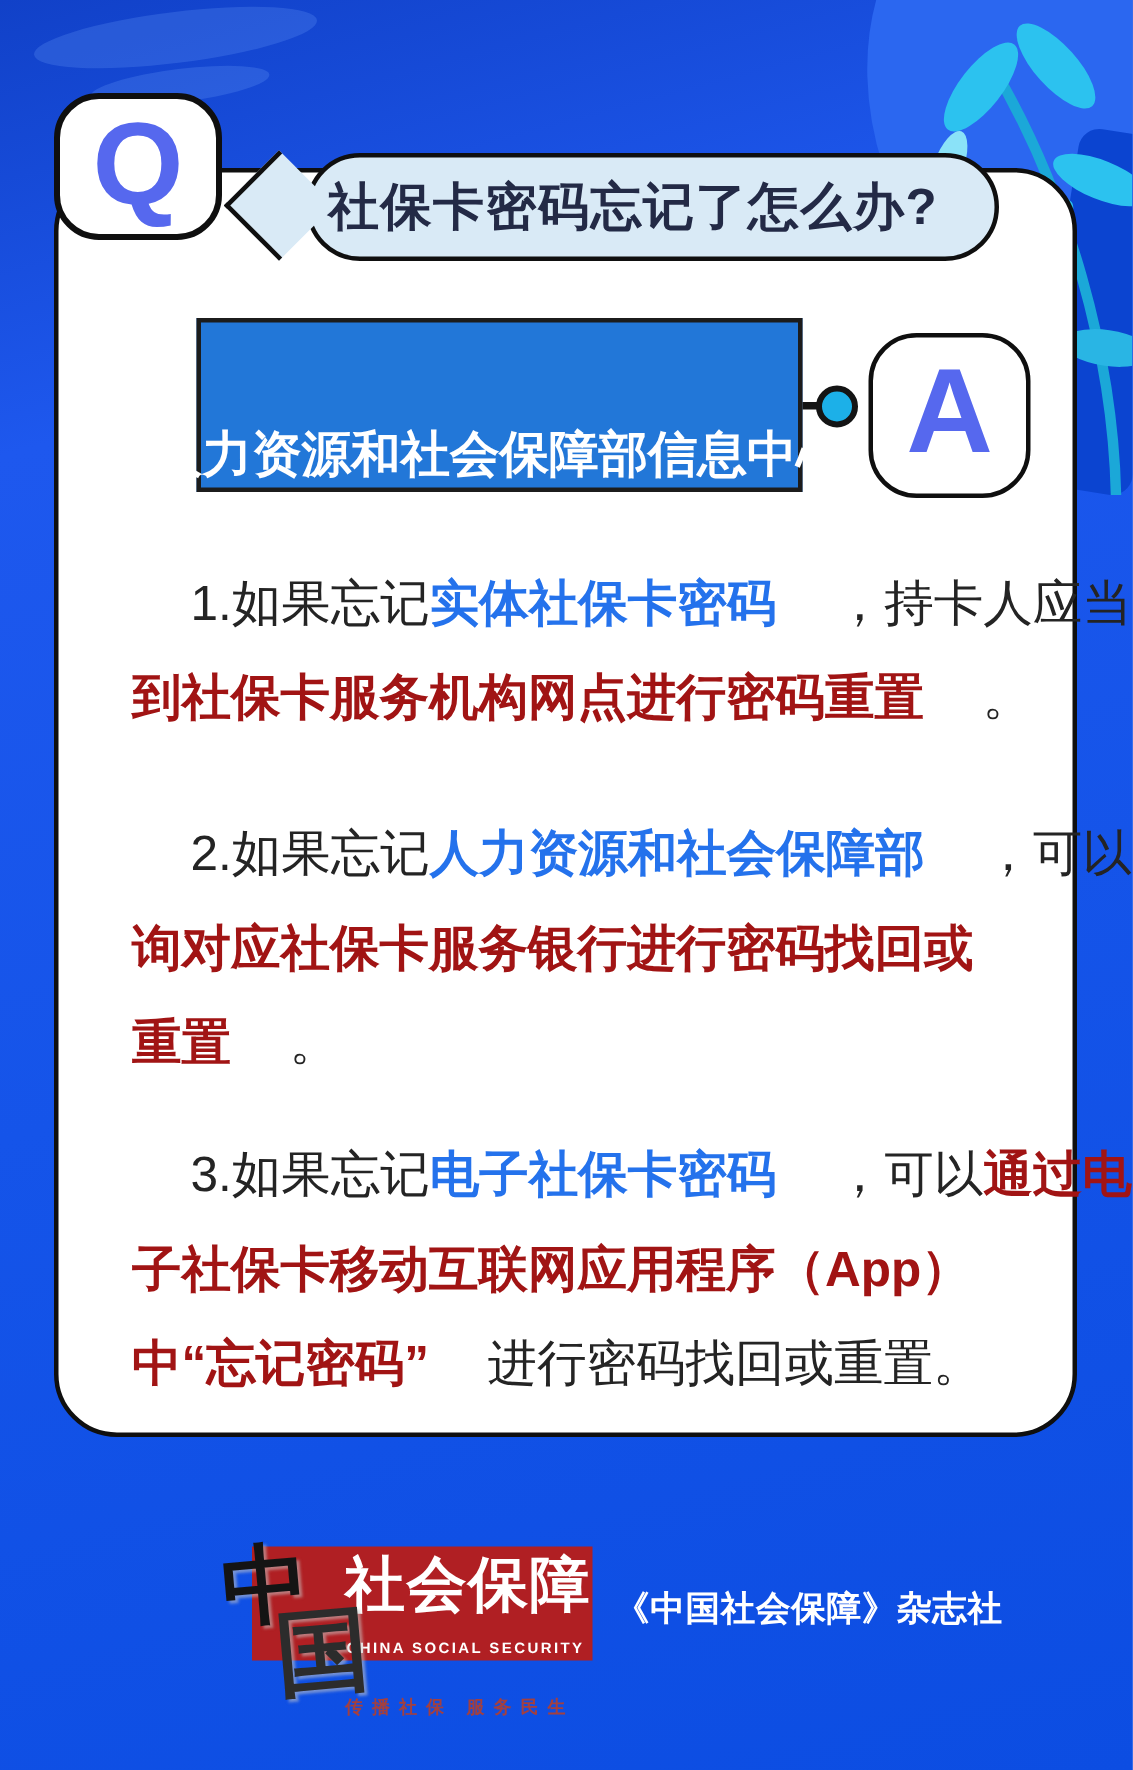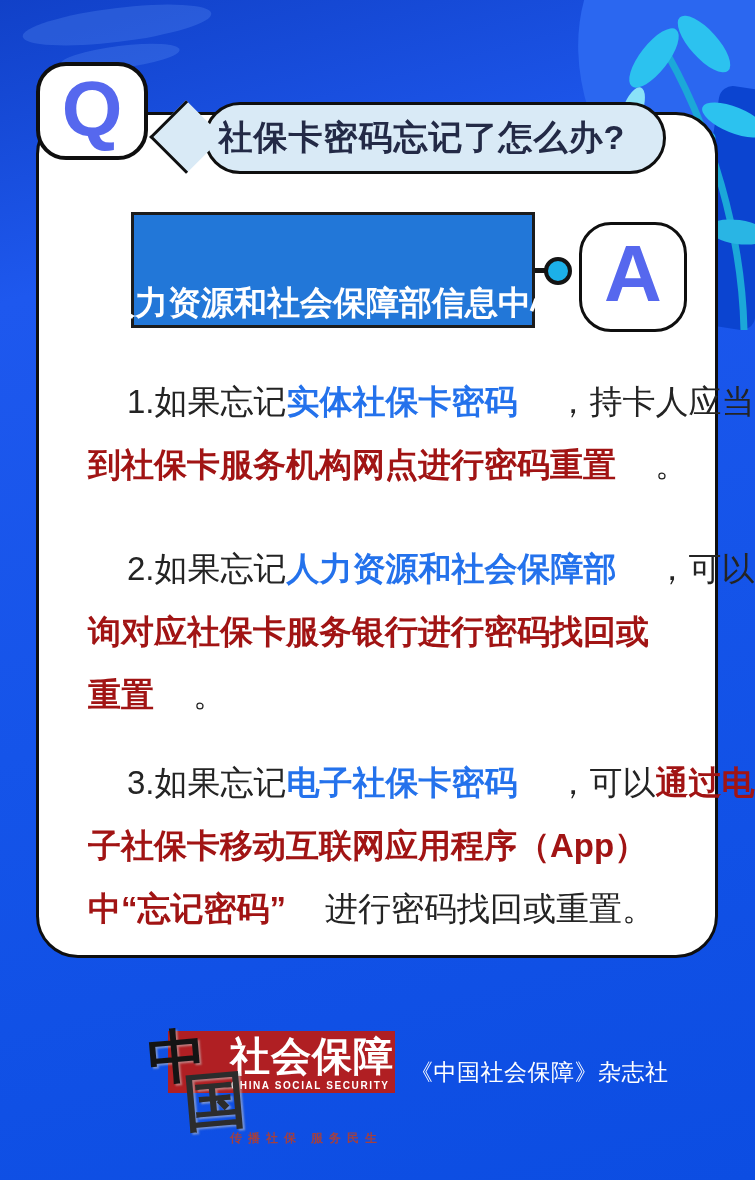"社会保障" .logo-box { height: 62px -> 76px }
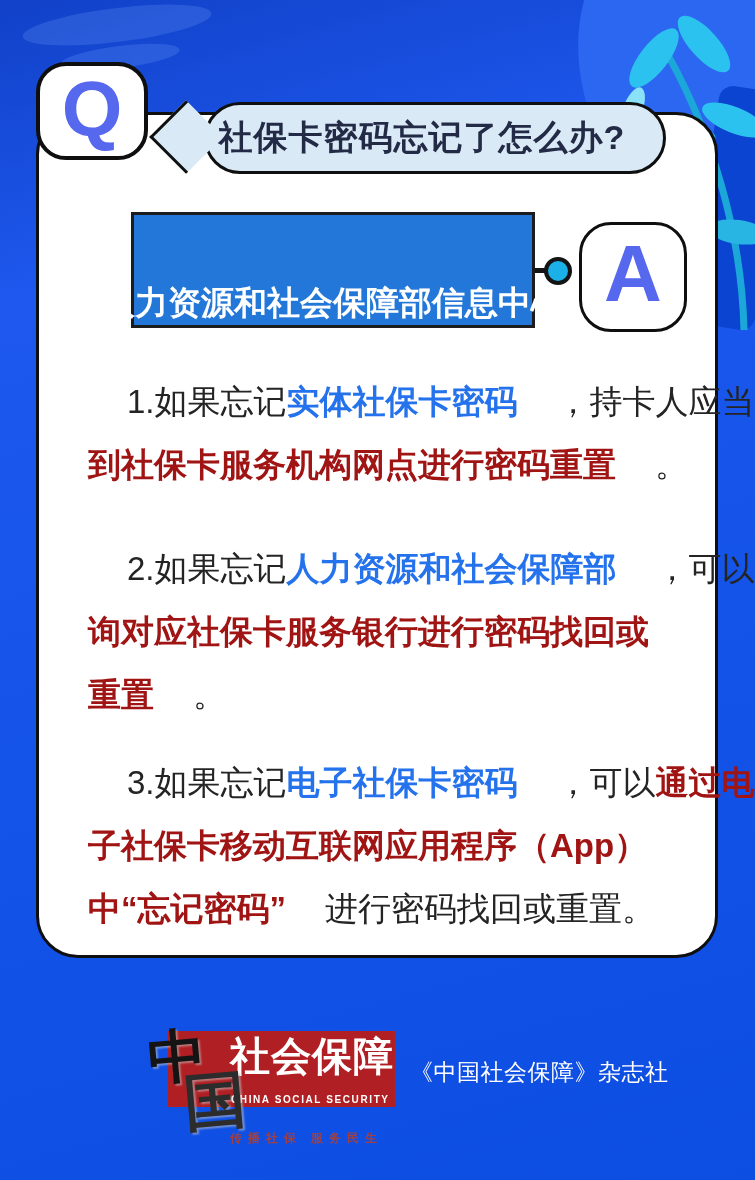"《中国社会保障》杂志社" .publisher { font-weight: 400 -> 700 }
